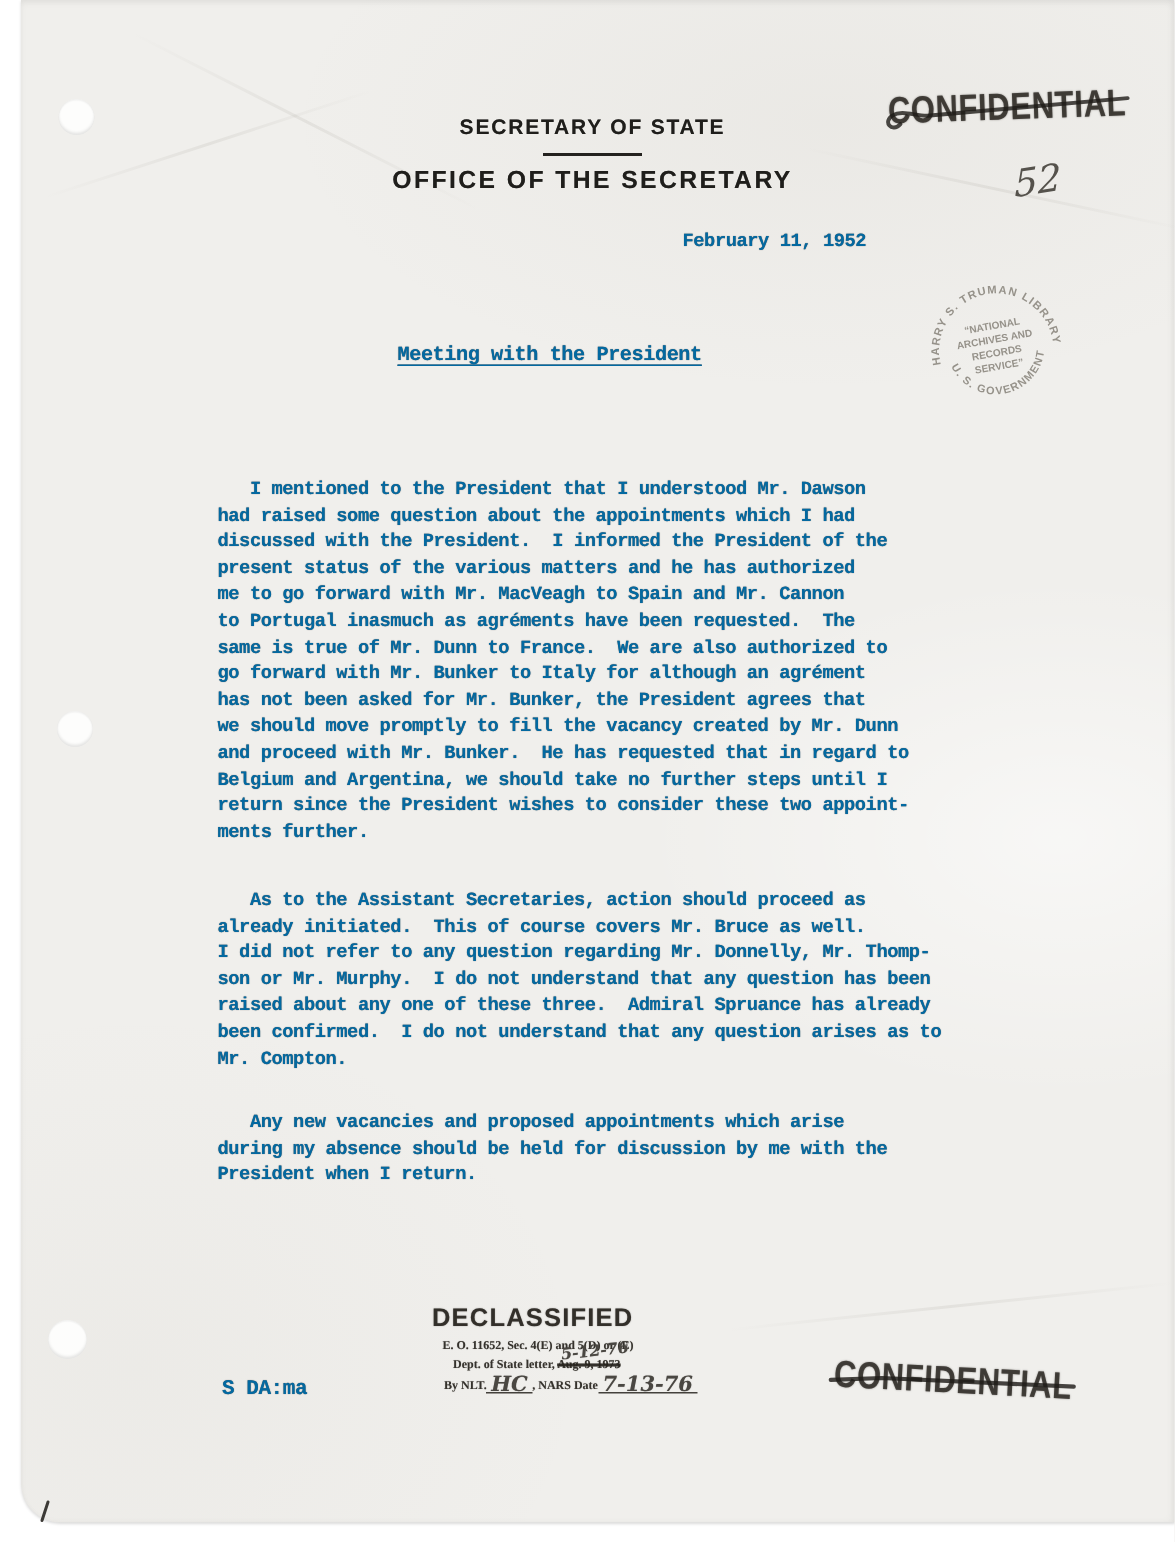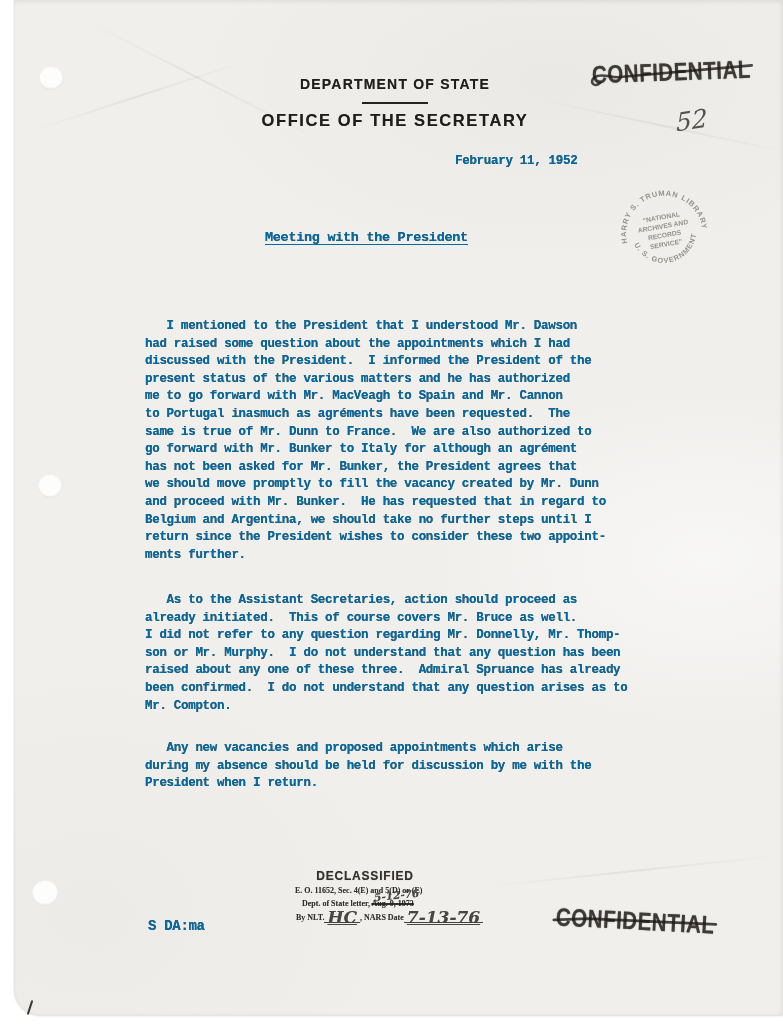"DEPARTMENT OF STATE" div.letterhead { text: DEPARTMENT -> SECRETARY }
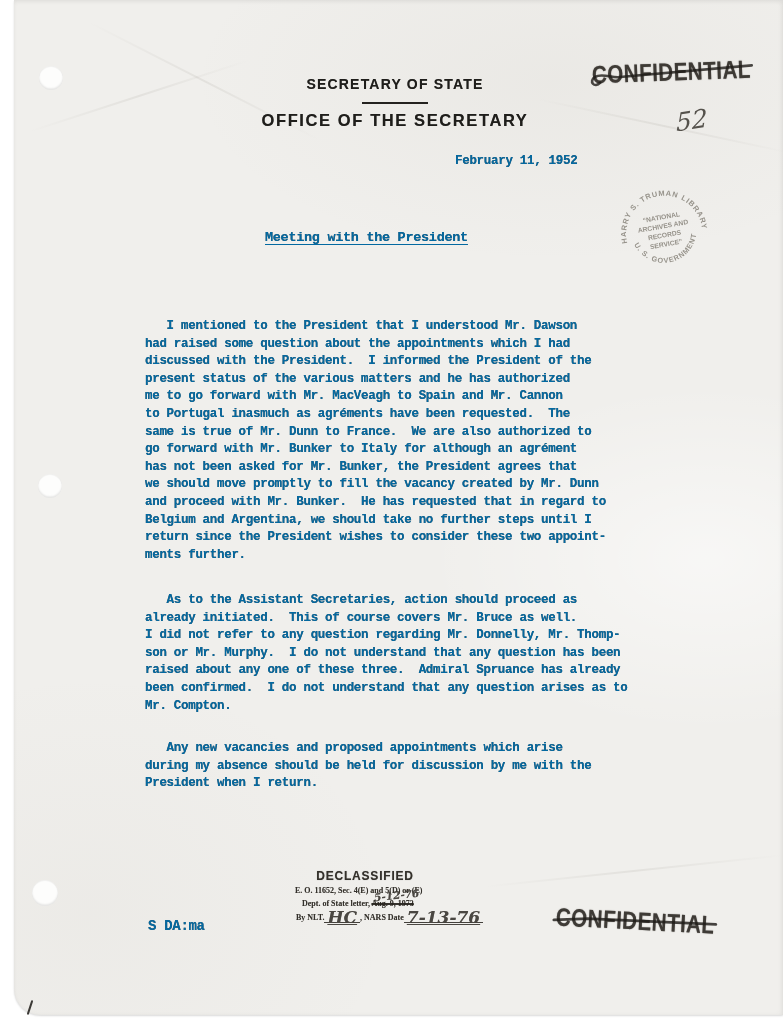"DECLASSIFIED" .declass .d-title { font-size: 12px -> 17px; text-align: center -> left }
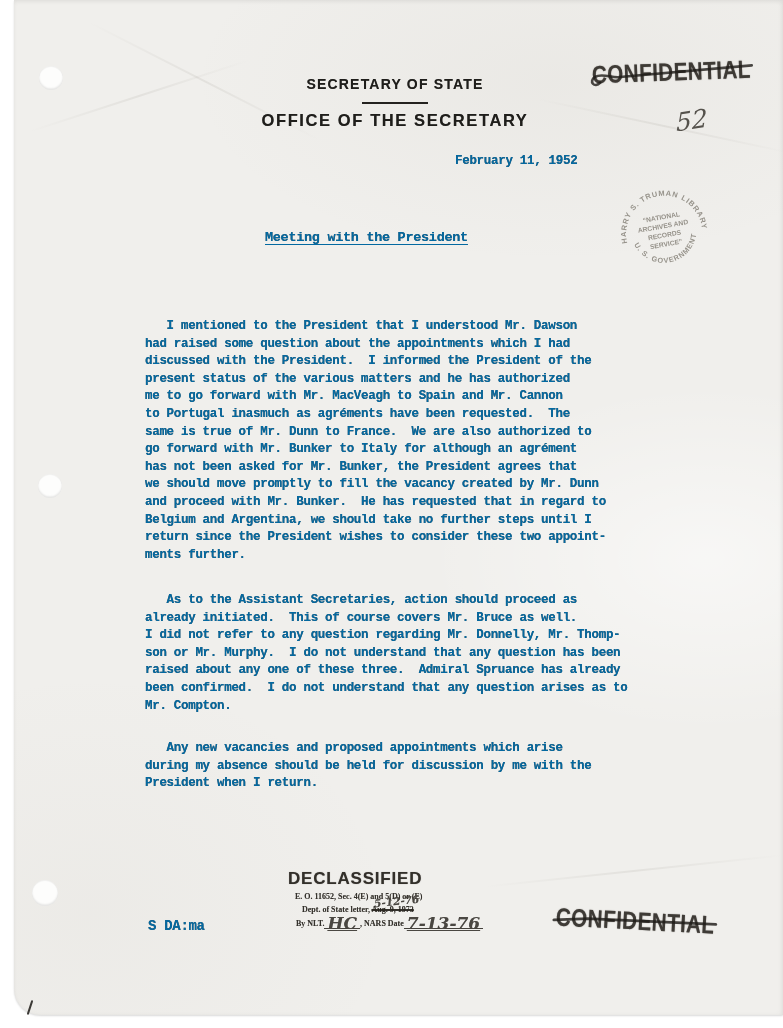"HC" .hw-slot { font-size: 17px -> 14px; text-decoration: underline -> none }
